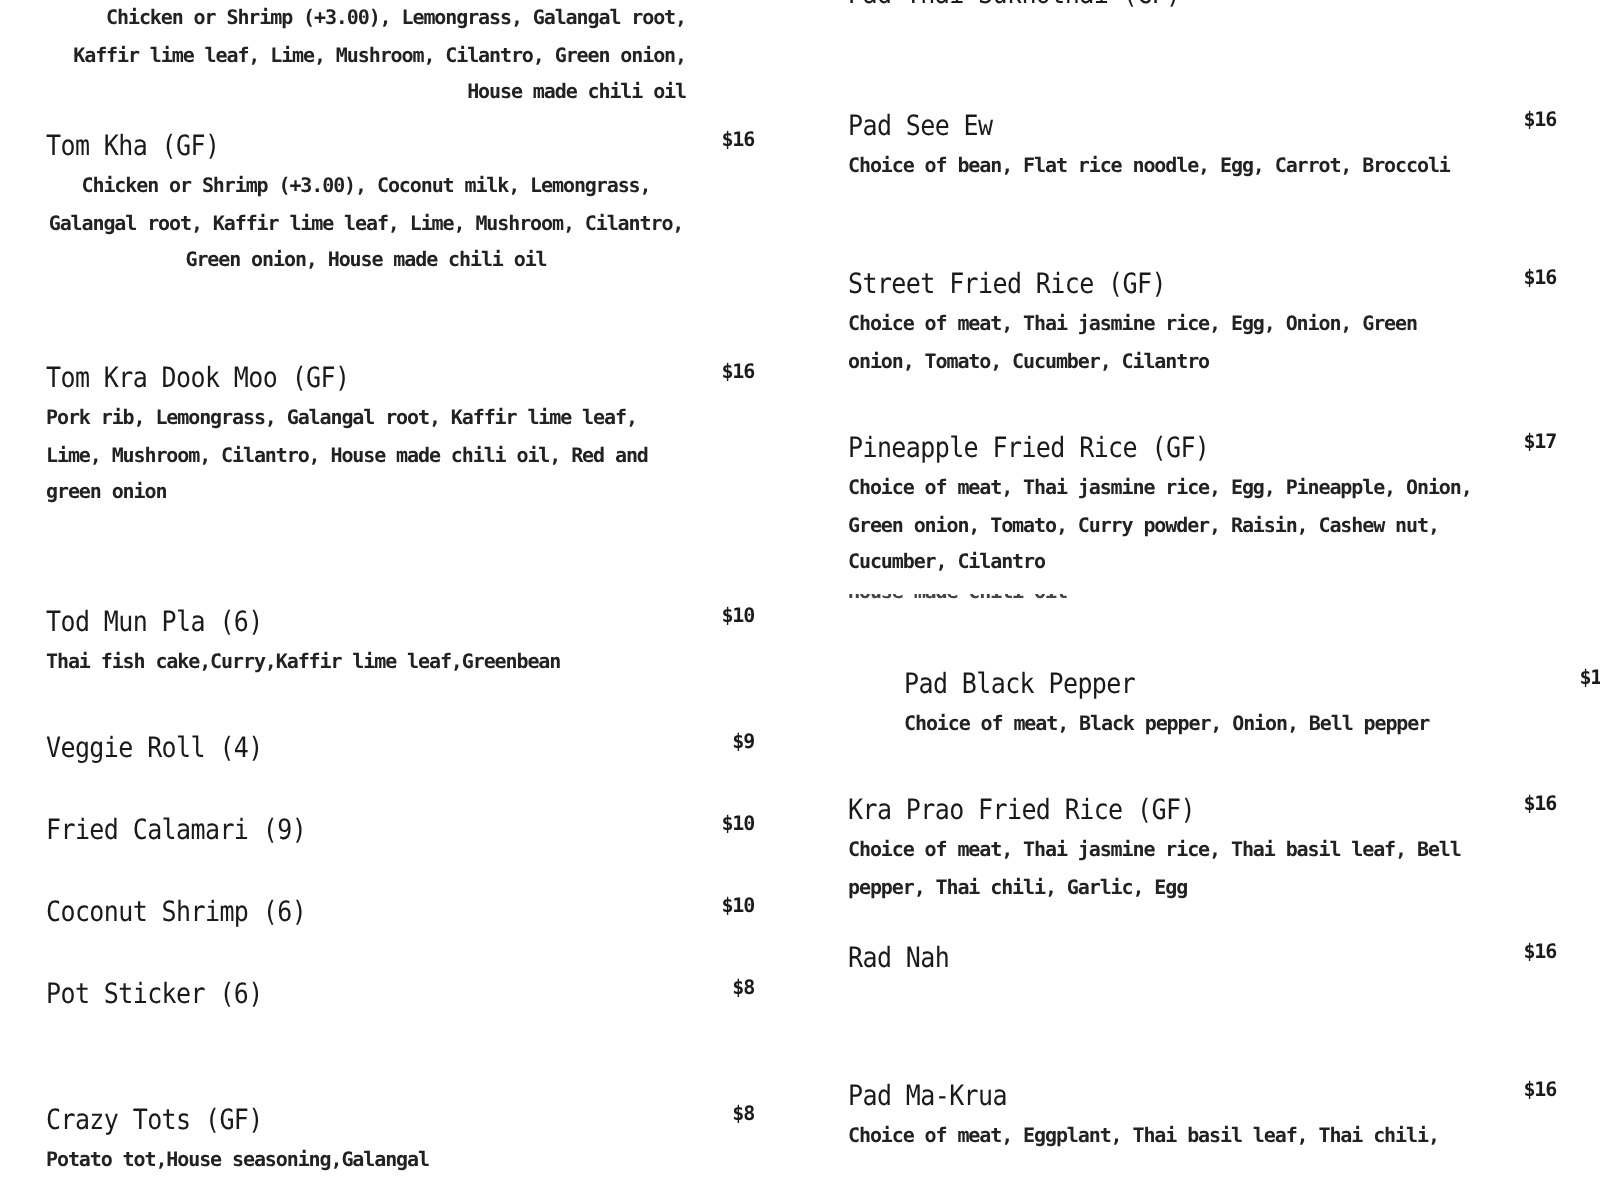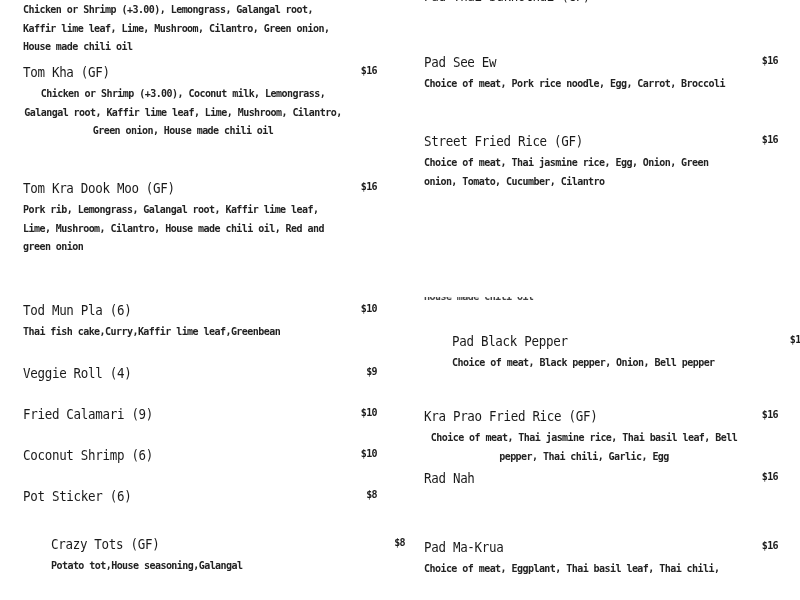"Chicken or Shrimp (+3.00), Lemongrass," .desc-only { text-align: none -> right }
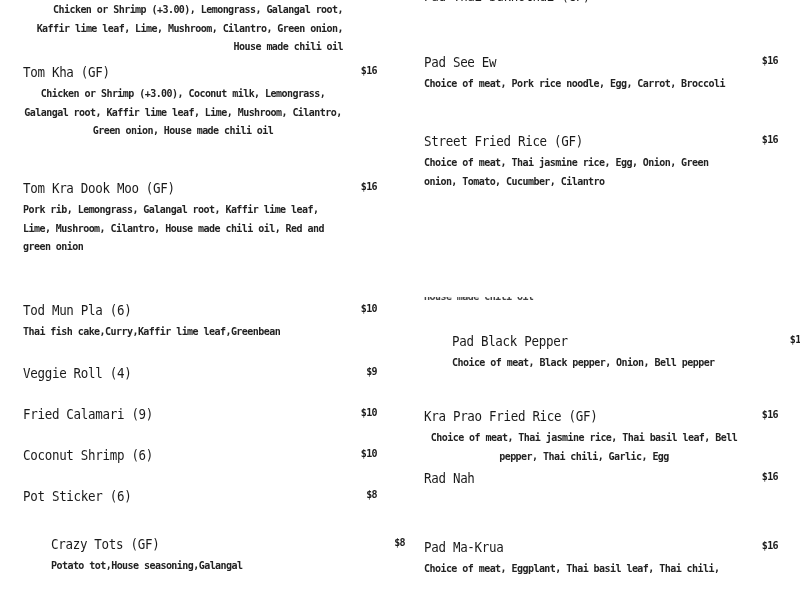"Choice of meat, Pork rice" div.item-desc { text: meat, Pork -> bean, Flat }
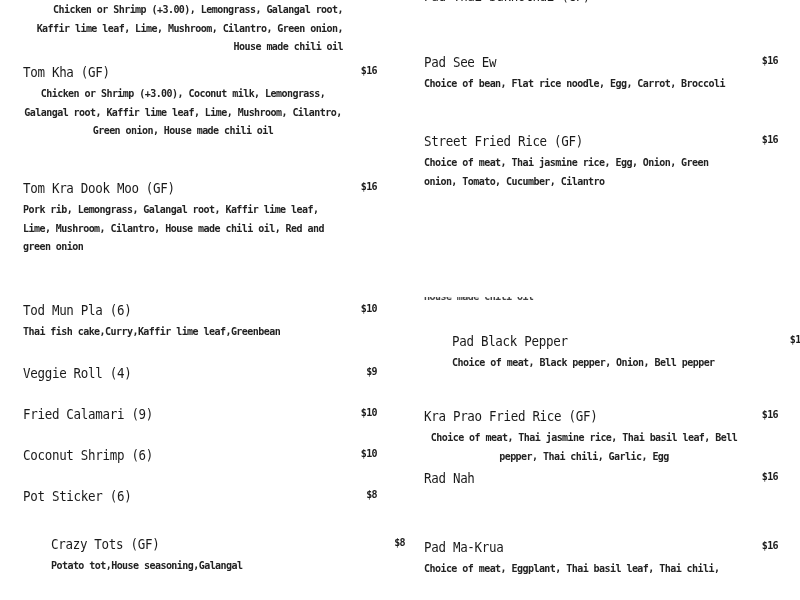"Pineapple Fried Rice (GF)" div.item { html: none -> <div> <div> <span>Pineapple Fried Rice (GF)</span> <span>$17</span> </div> <div>Choice of meat, Thai jasmine rice, Egg, Pineapple, Onion, Green onion, Tomato, Curry powder, Raisin, Cashew nut, Cucumber, Cilantro</div> </div> }
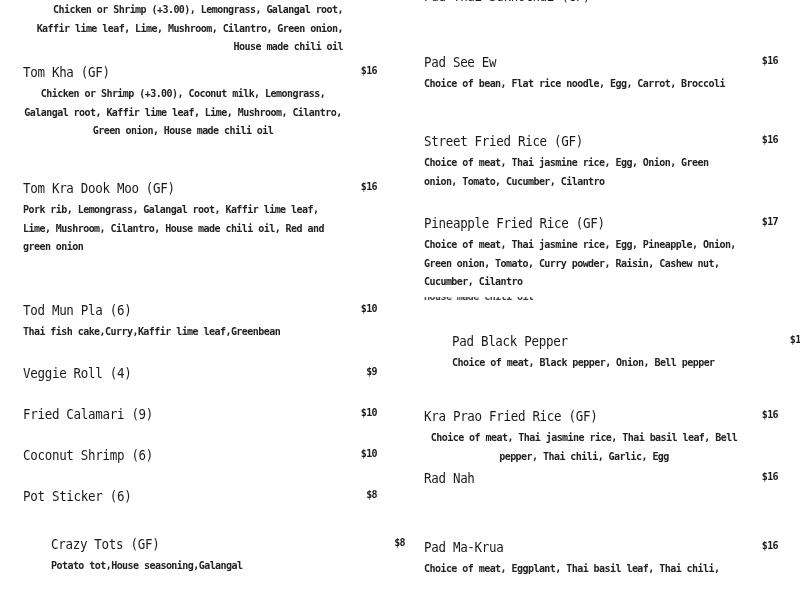"Kra Prao Fried Rice (GF)" div.item { text-align: center -> none; top: 408px -> 396px }
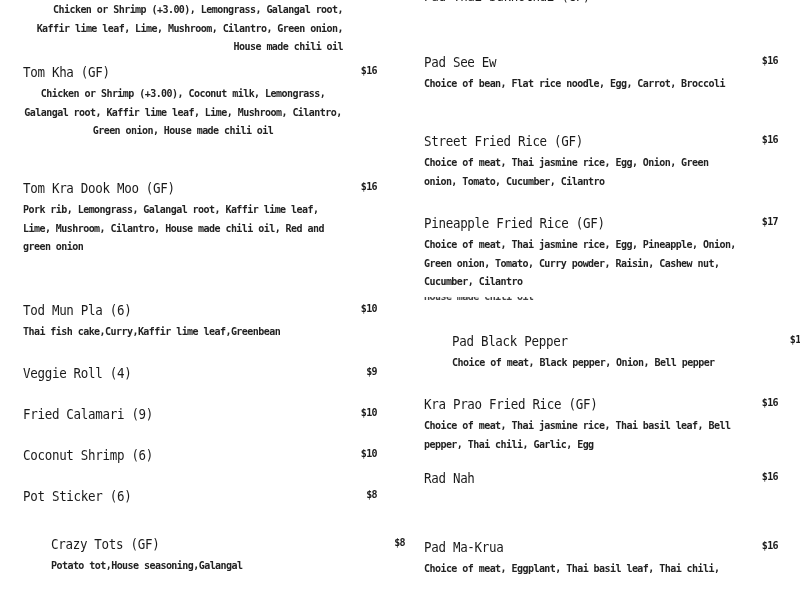"Crazy Tots (GF)" div.item { margin-left: 28px -> none; top: 536px -> 551px }
